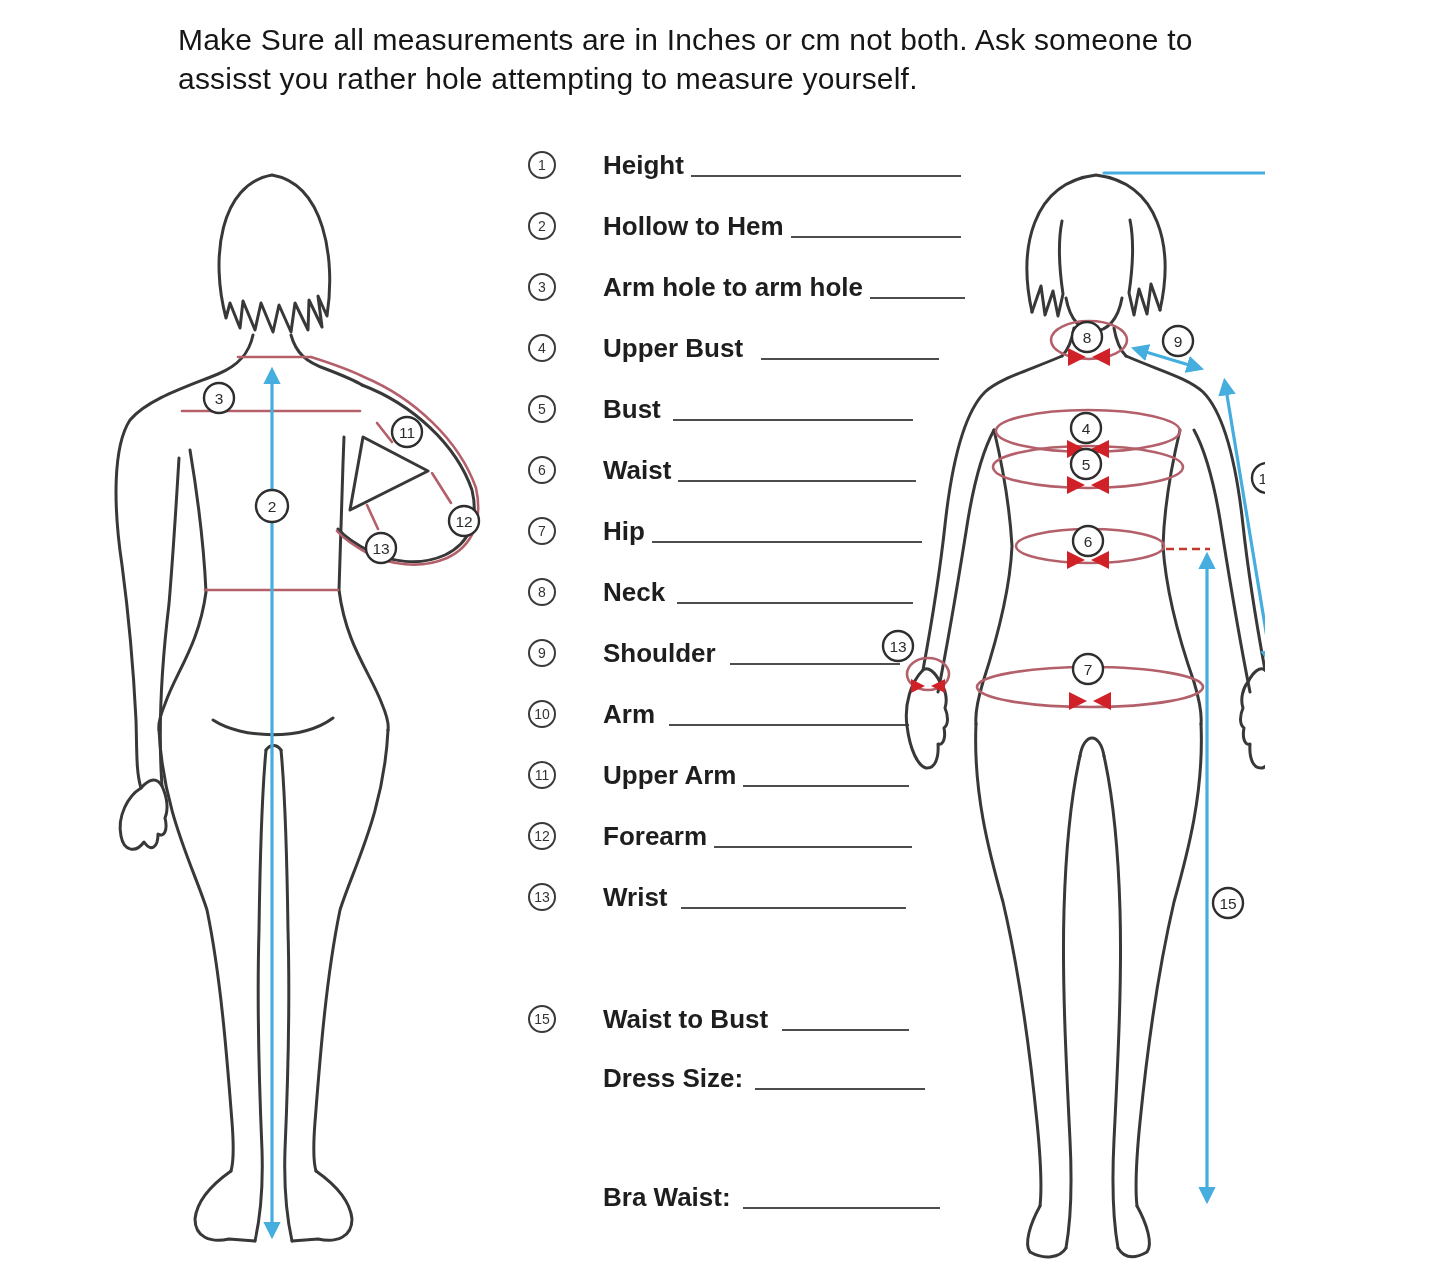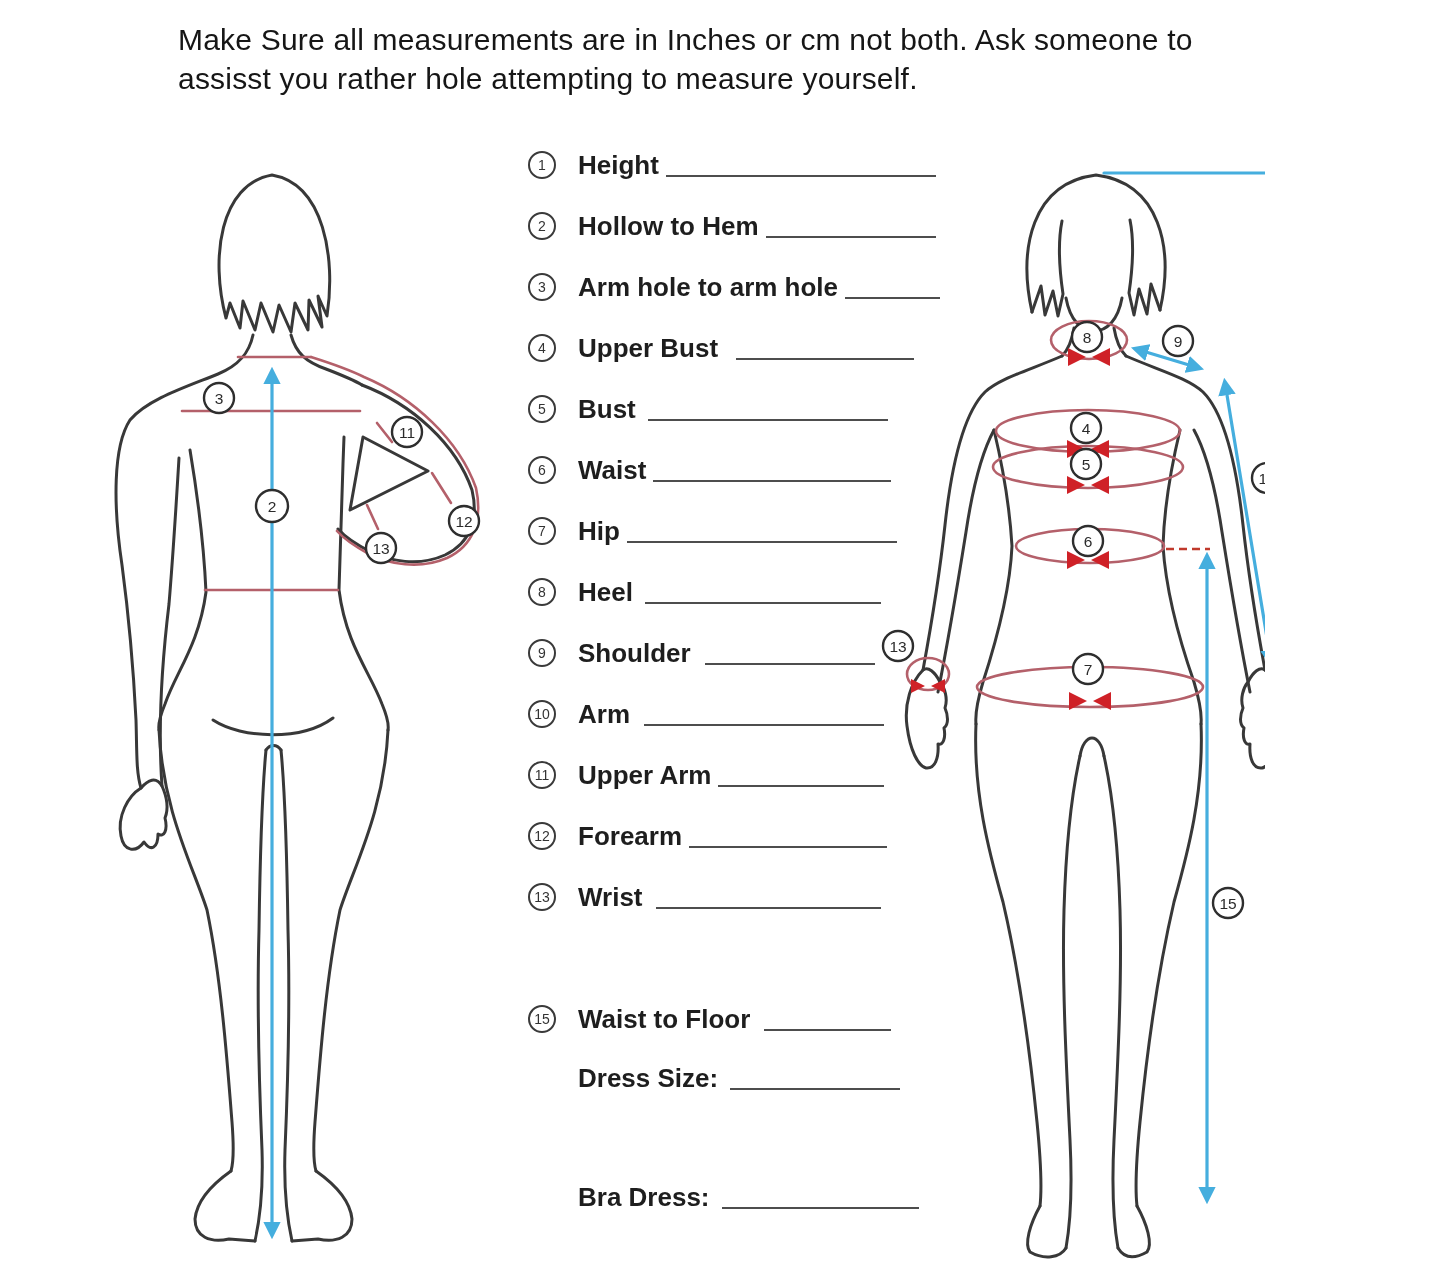"Height" .m-label { margin-left: none -> 25px }
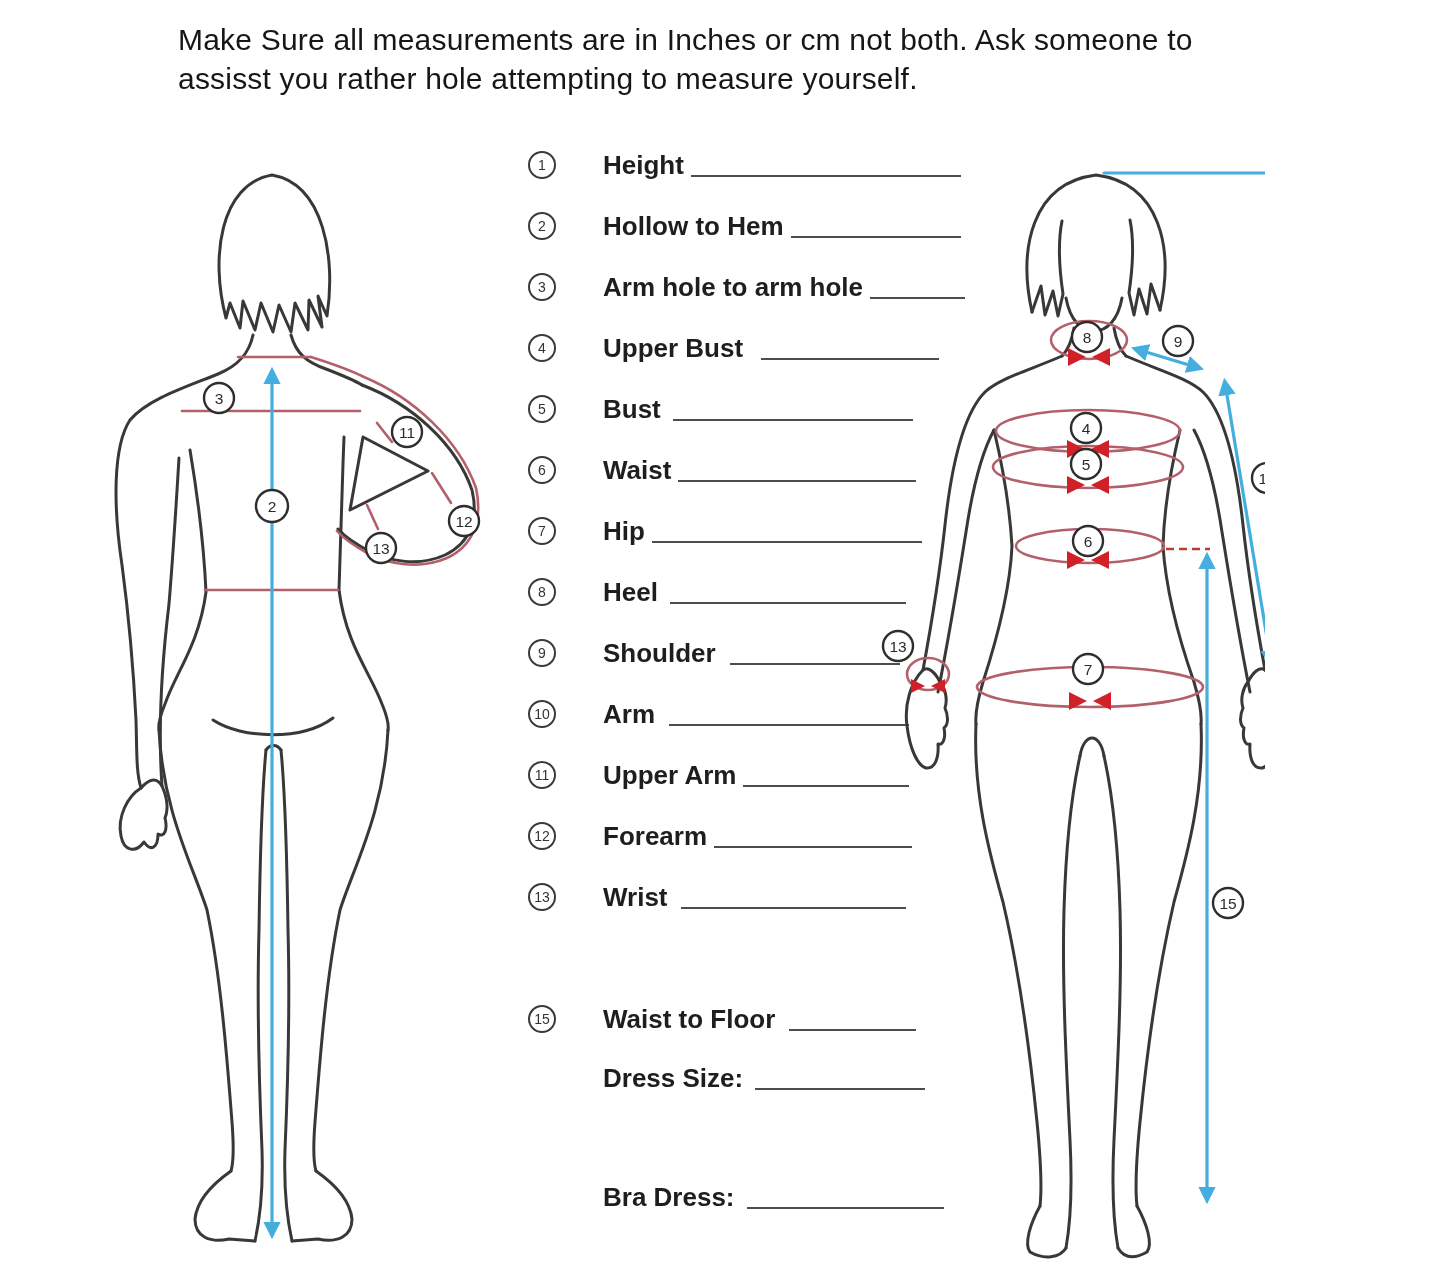"Heel" span.m-label { text: Heel -> Neck }
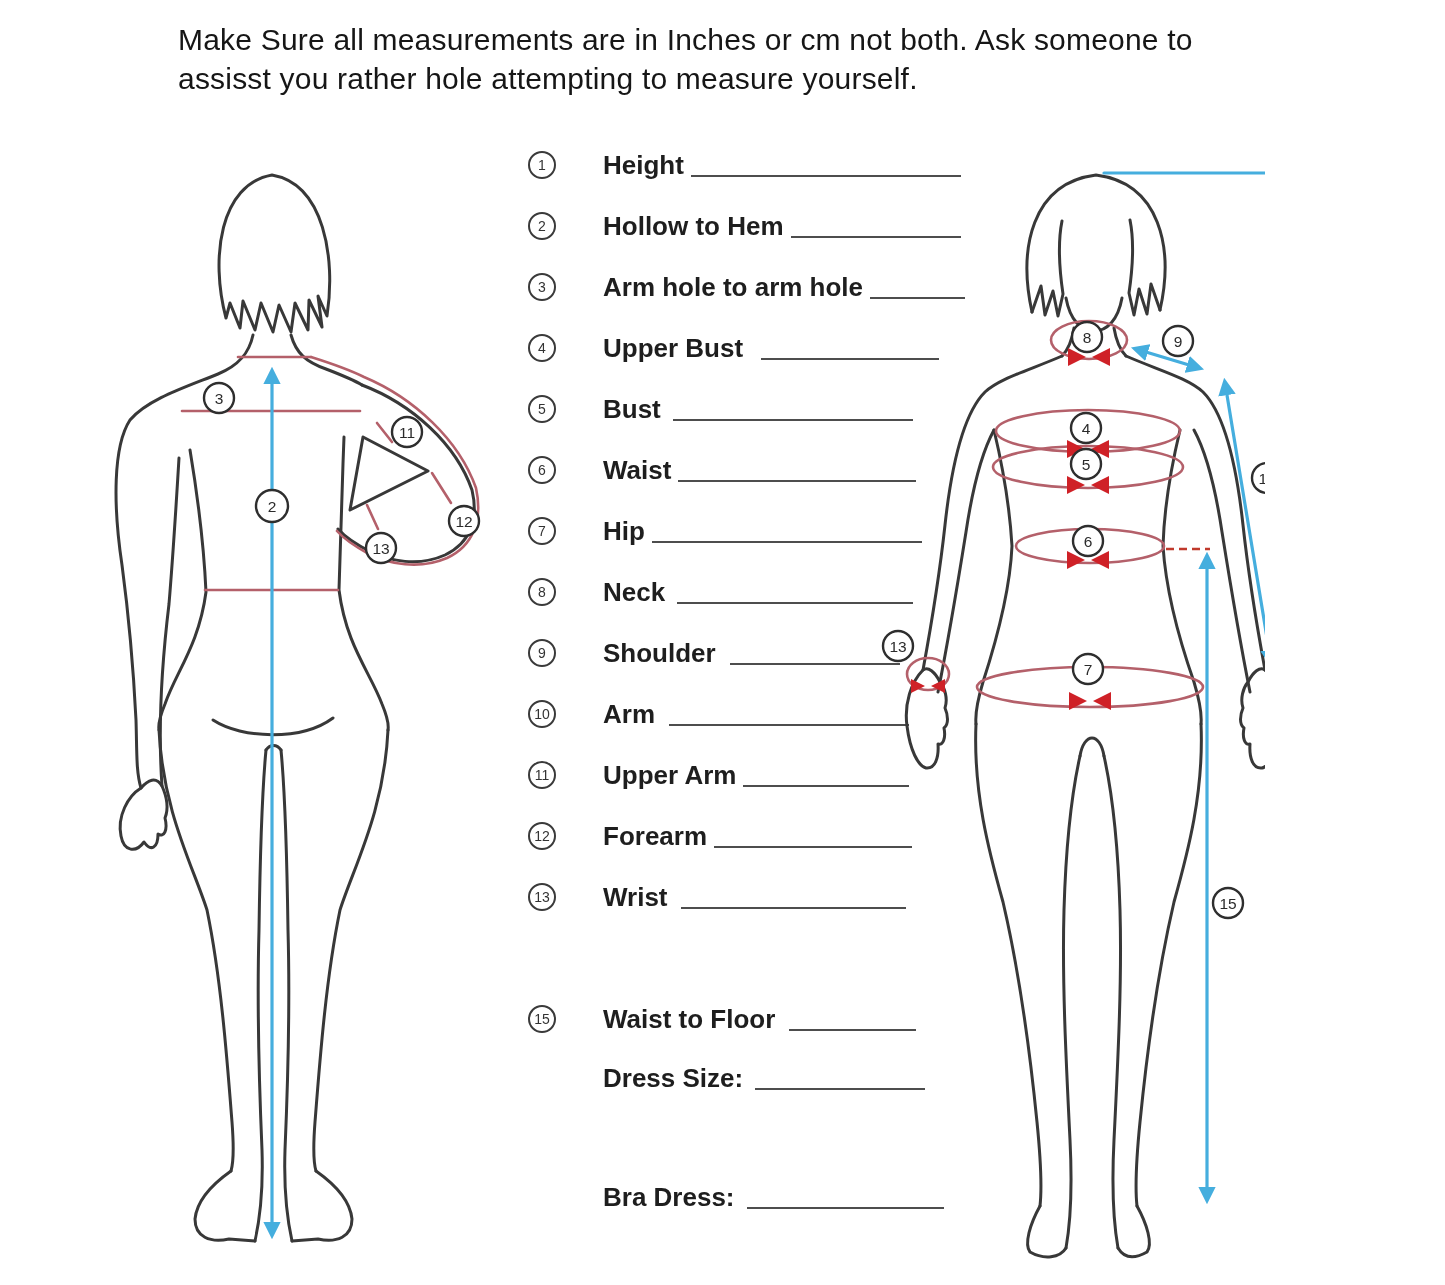"Waist to Floor" span.m-label { text: Floor -> Bust }
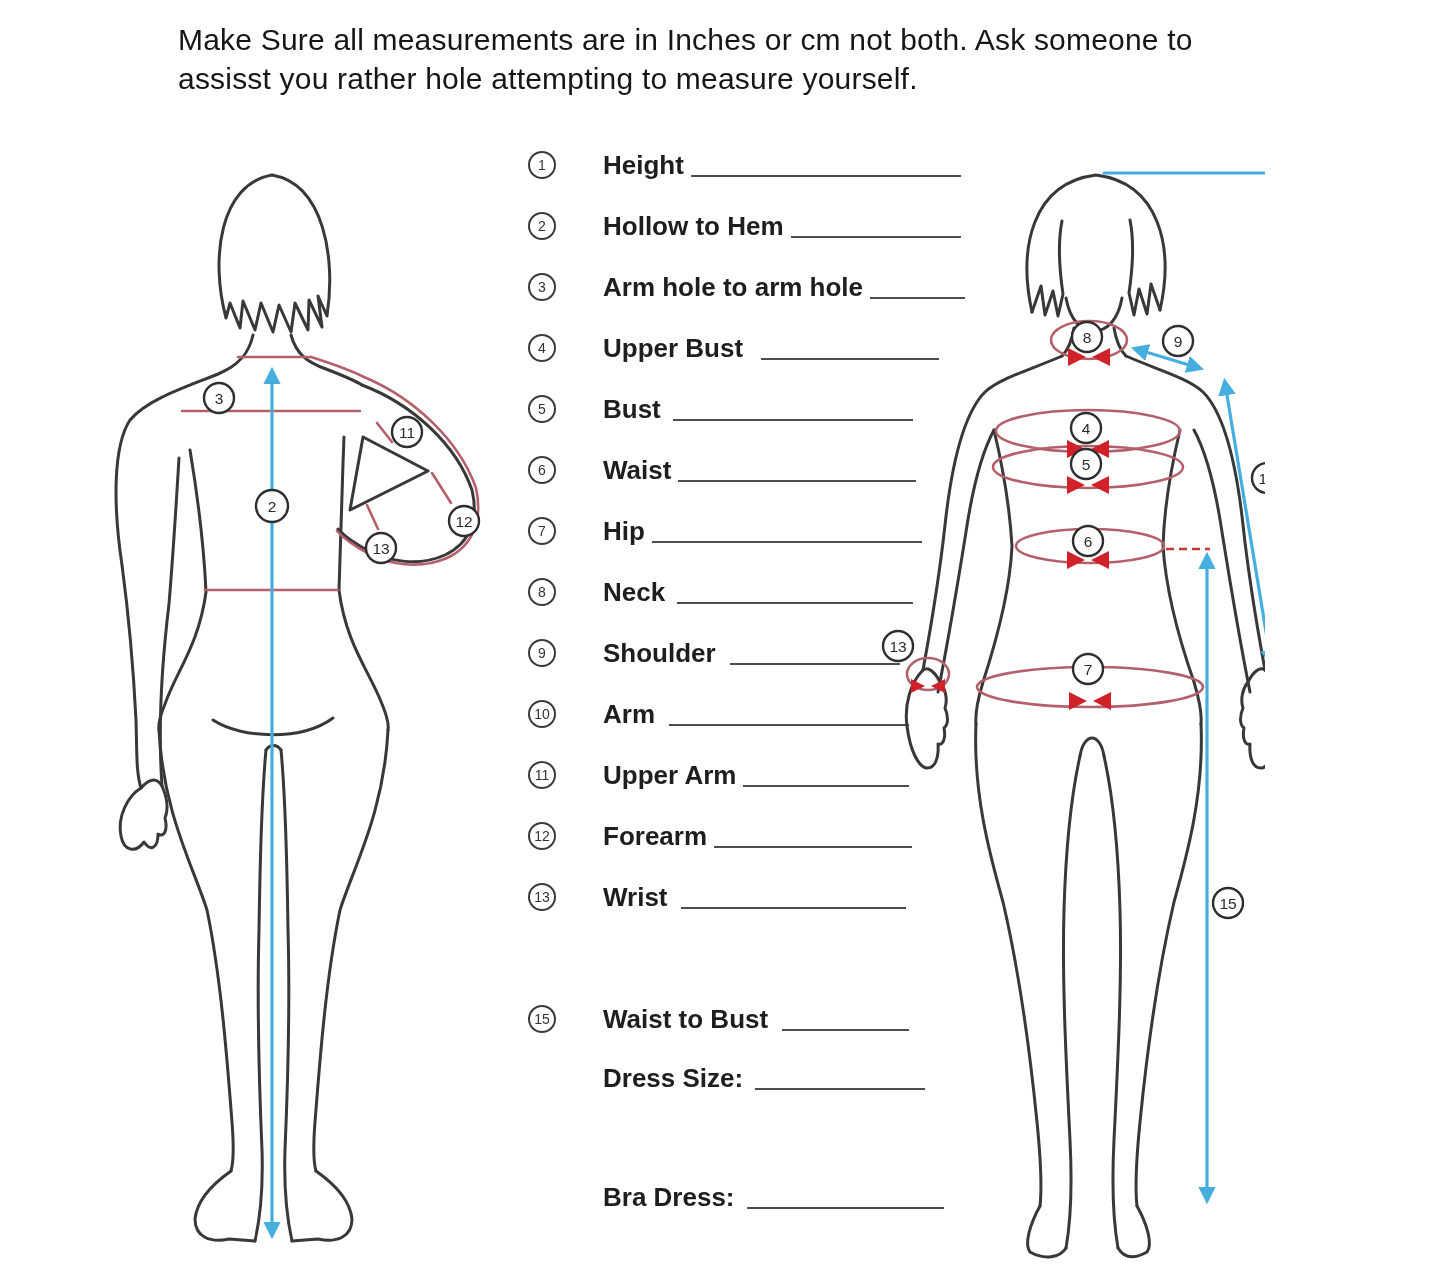"Bra Dress:" span.m-label { text: Dress -> Waist }
